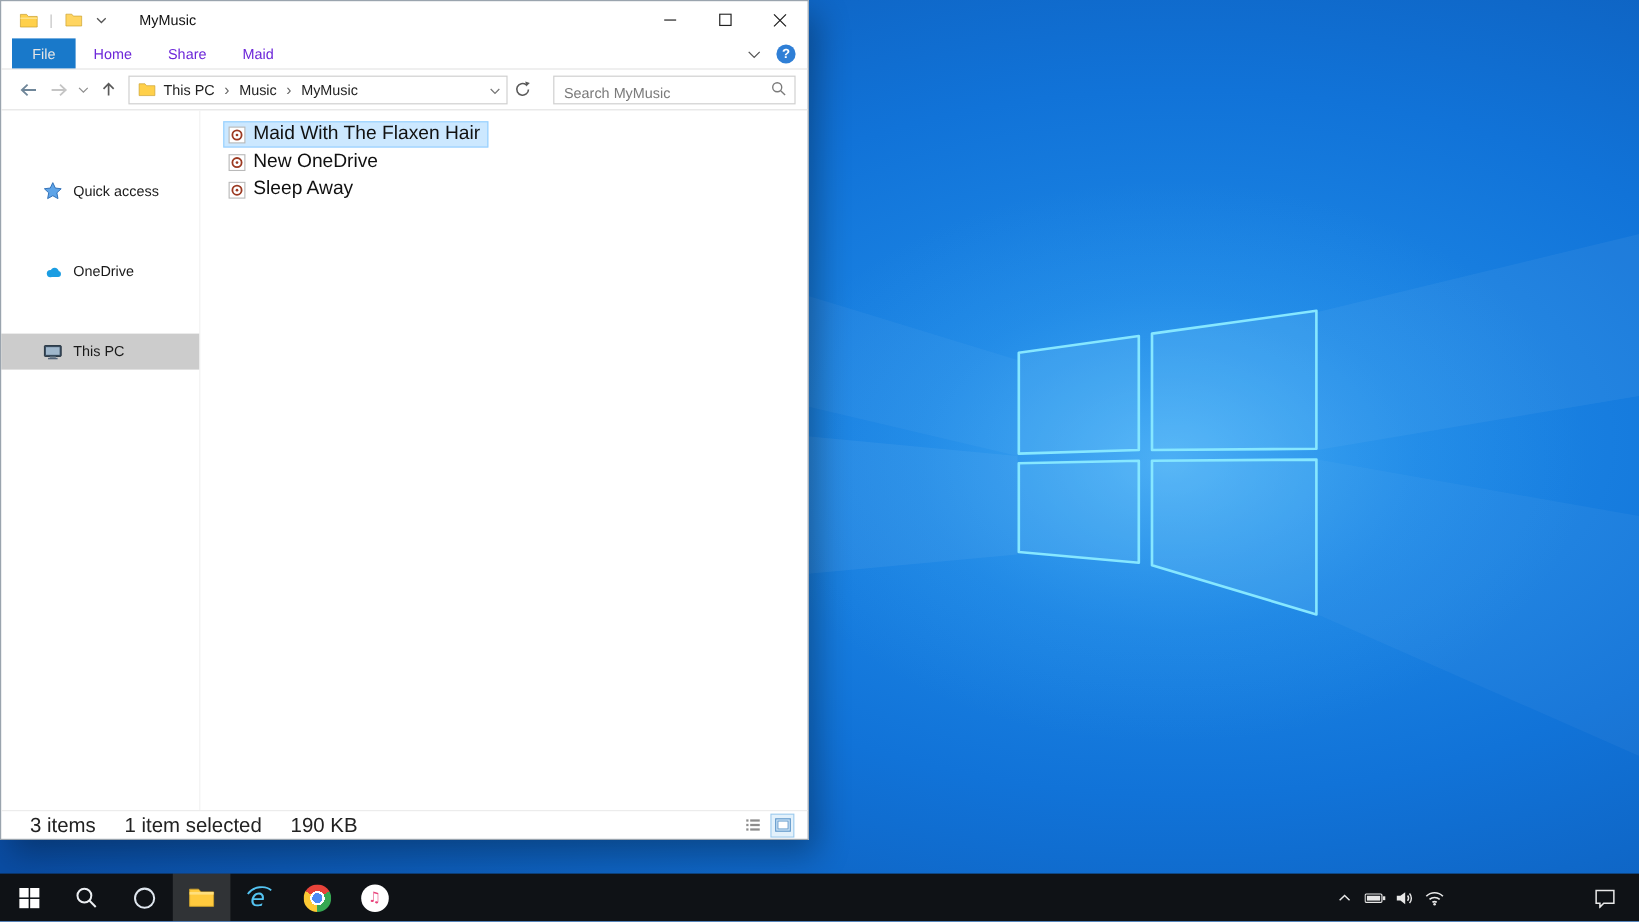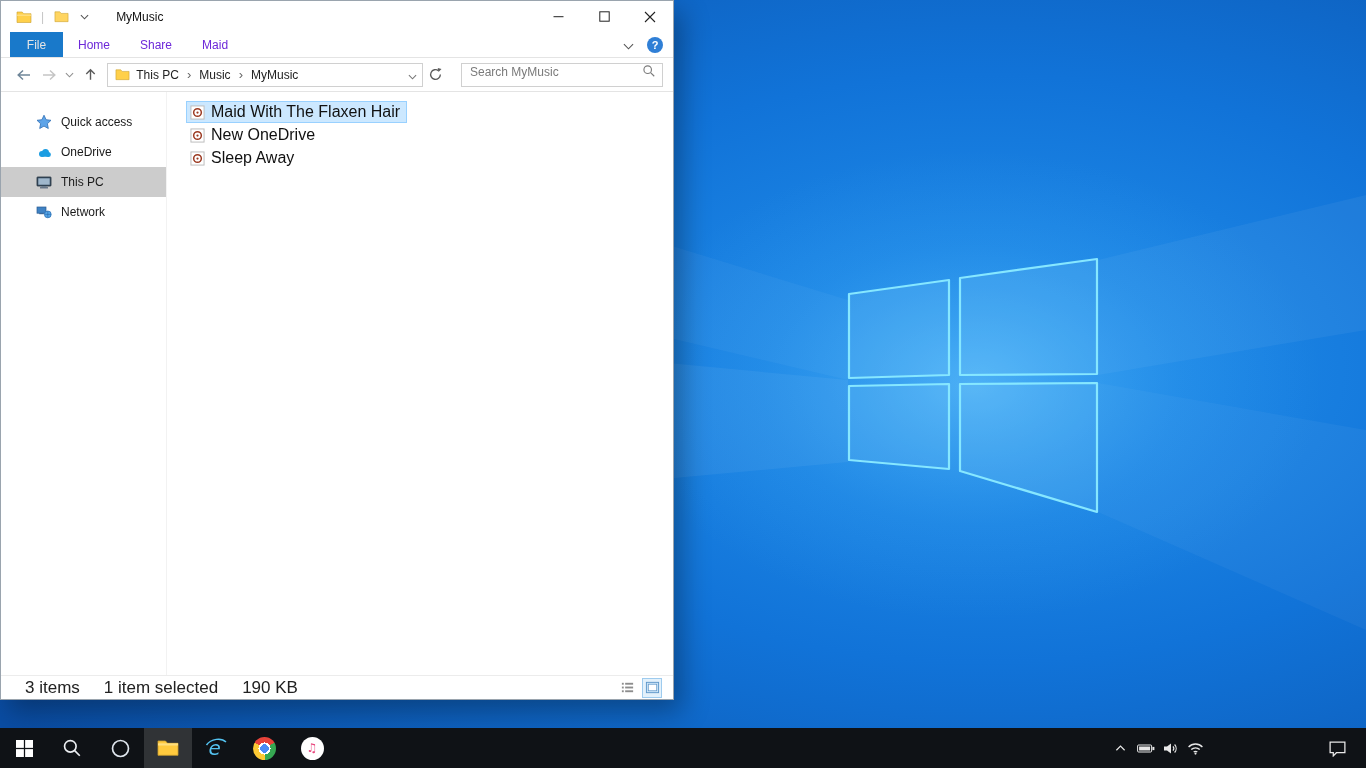"Search MyMusic" .search-box { align-items: flex-start -> flex-end }
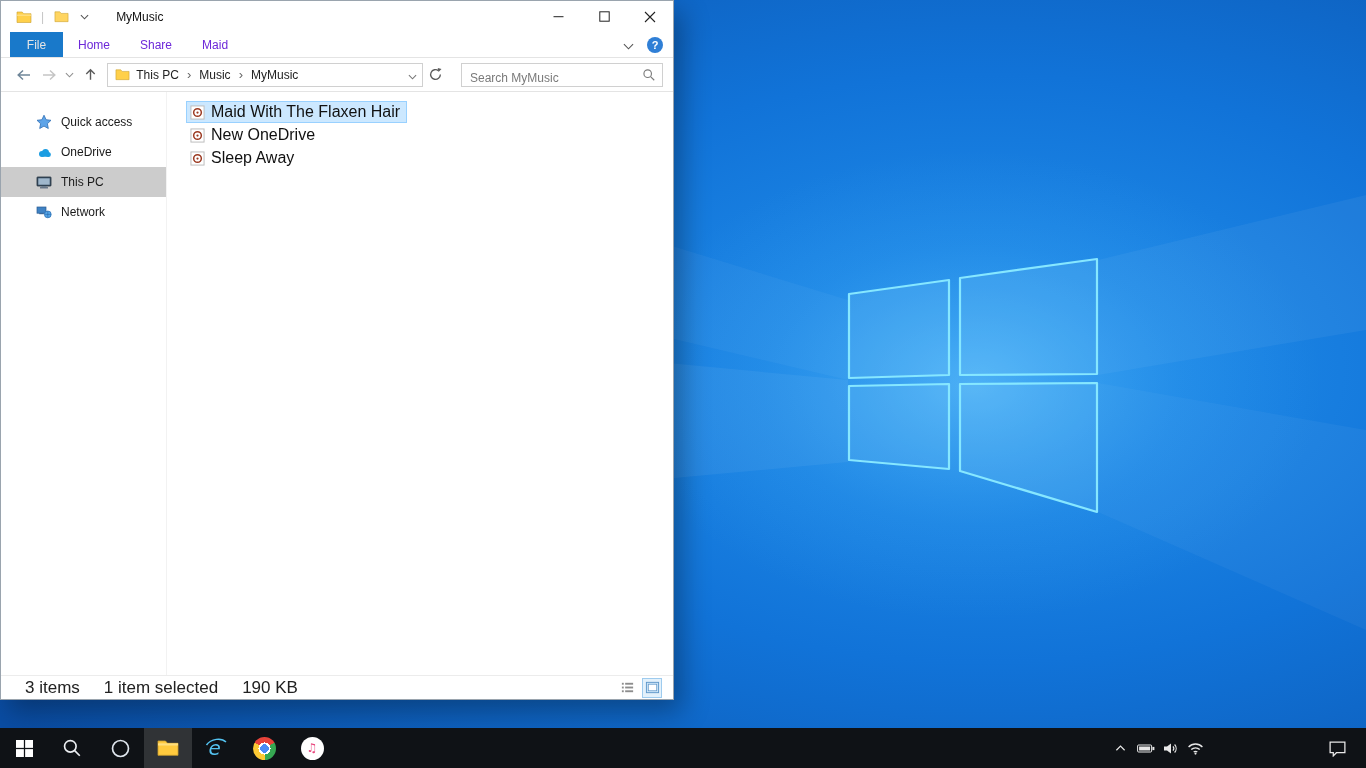"Quick access" .side-item { margin-top: none -> 37px }
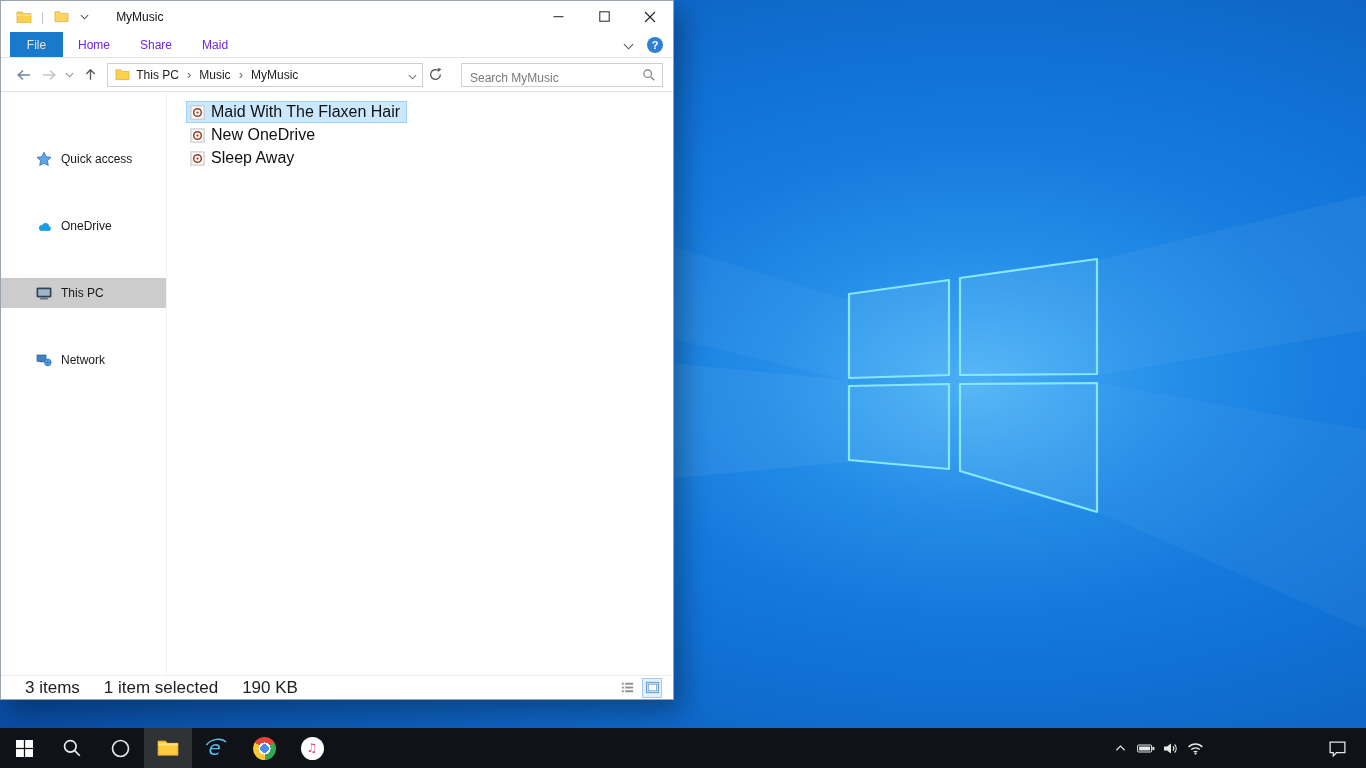"Network" div.side-item { html: <div> <span> <svg> <rect></rect> <rect></rect> <circle></circle> <path></path> </svg> </span> <span>Network</span> </div> -> none }
